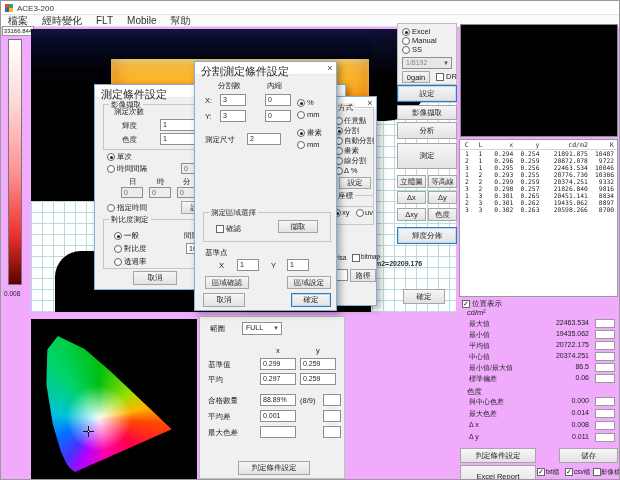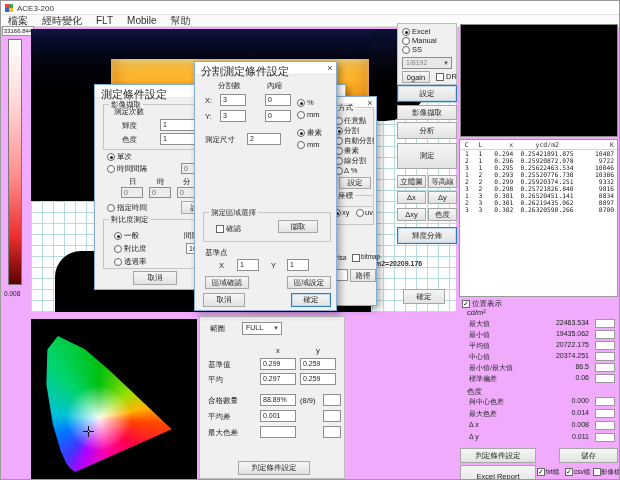"cd/m2" .c4 { text-align: none -> right }
